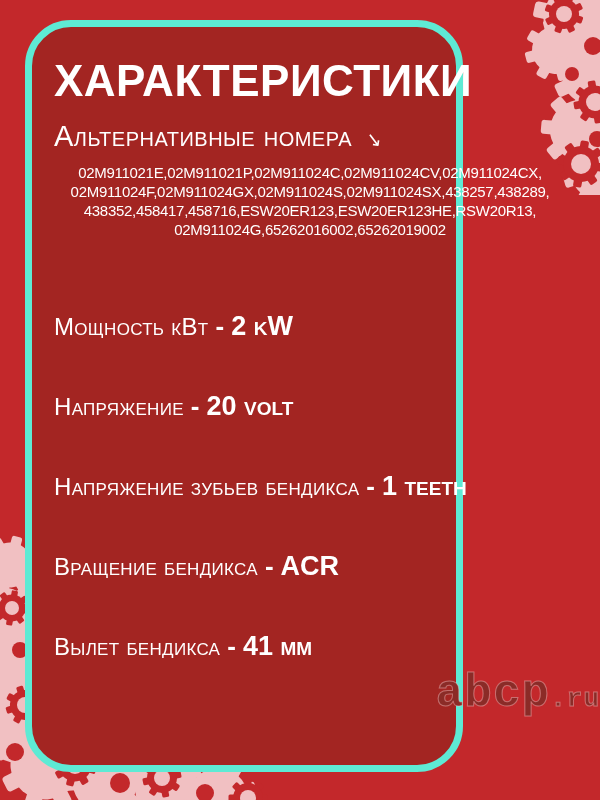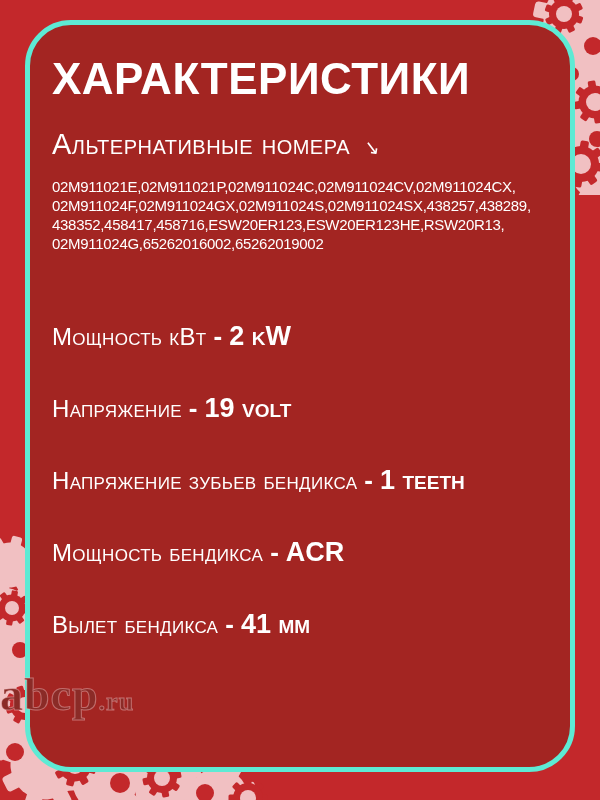"ХАРАКТЕРИСТИКИ" .card { border: 5px solid #5eead4 -> 7px solid #5eead4; width: 550px -> 438px }
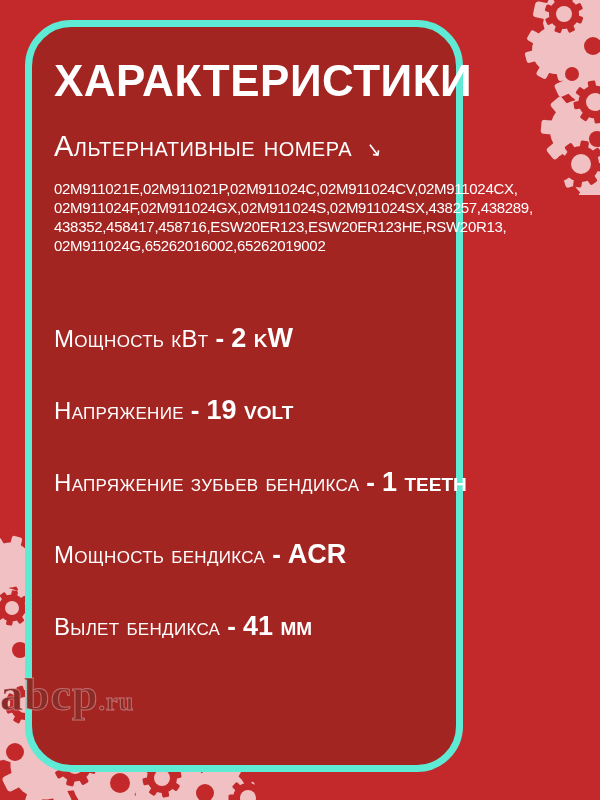"Альтернативные номера" .alt-heading-row { margin: 28px 0 0 2px -> 18px 0 0 2px }
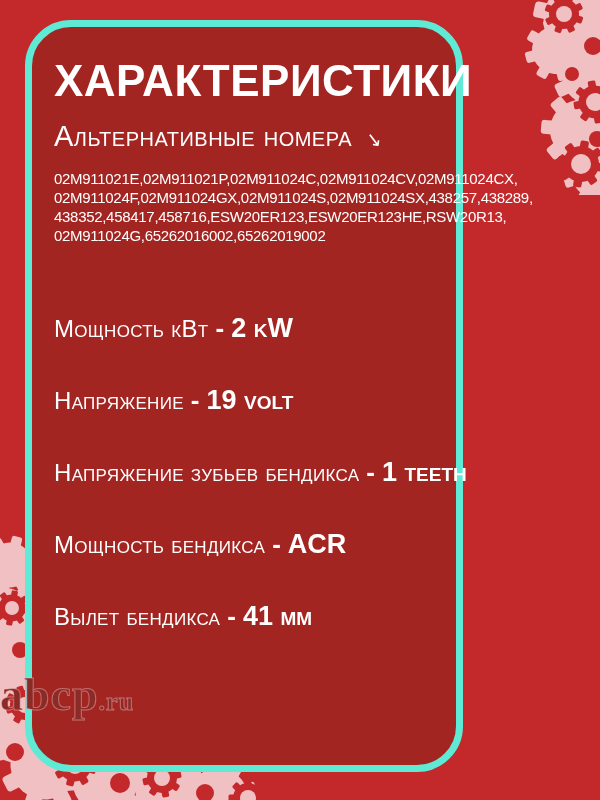"02M911021E,02M911021P,02M911024C,02M9110" .alt-numbers { margin: 18px 0 0 2px -> 12px 0 0 2px; text-align: none -> center }
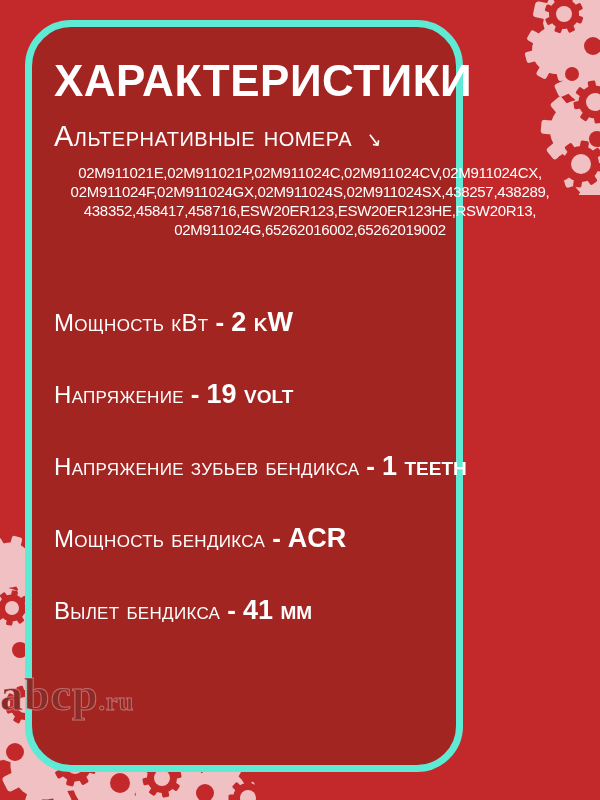"Мощность кВт - 2 kW" .spec-row { line-height: 23px -> 30px }
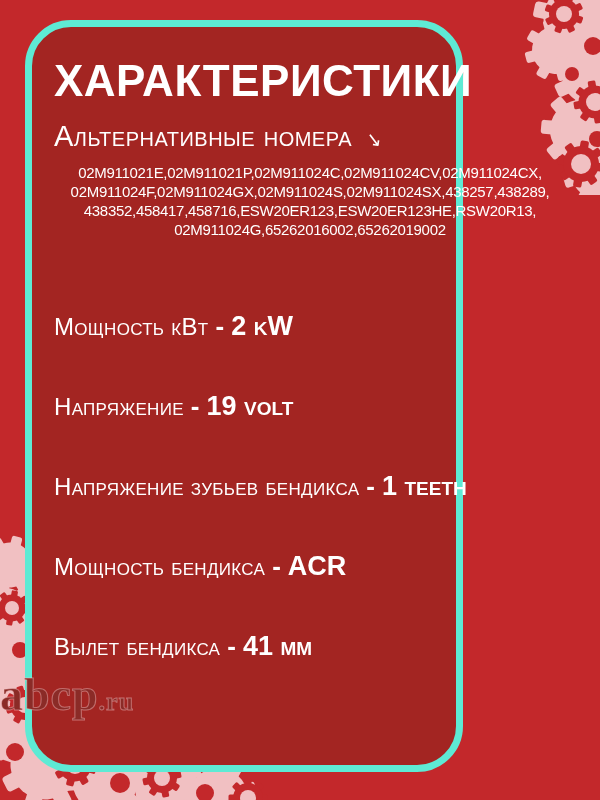"19 volt" span.spec-value { text: 19 -> 20 }
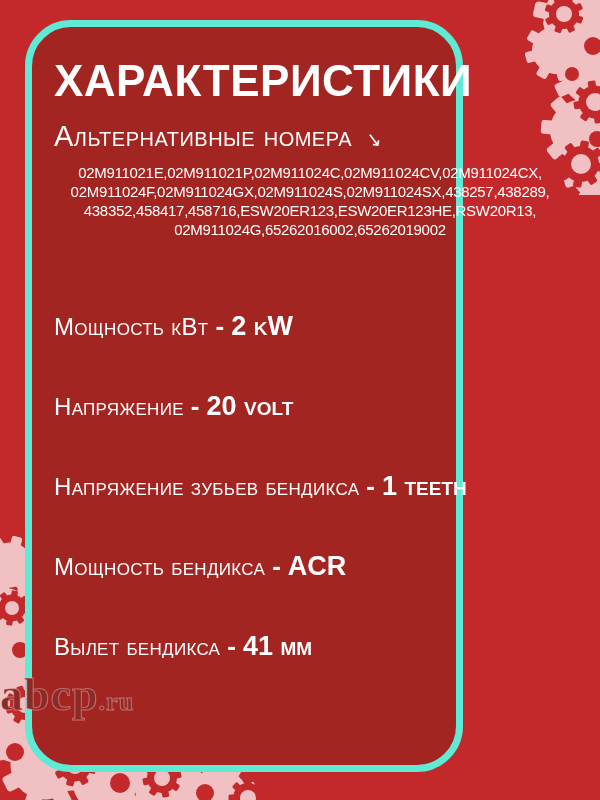"Мощность бендикса" span.spec-label { text: Мощность -> Вращение }
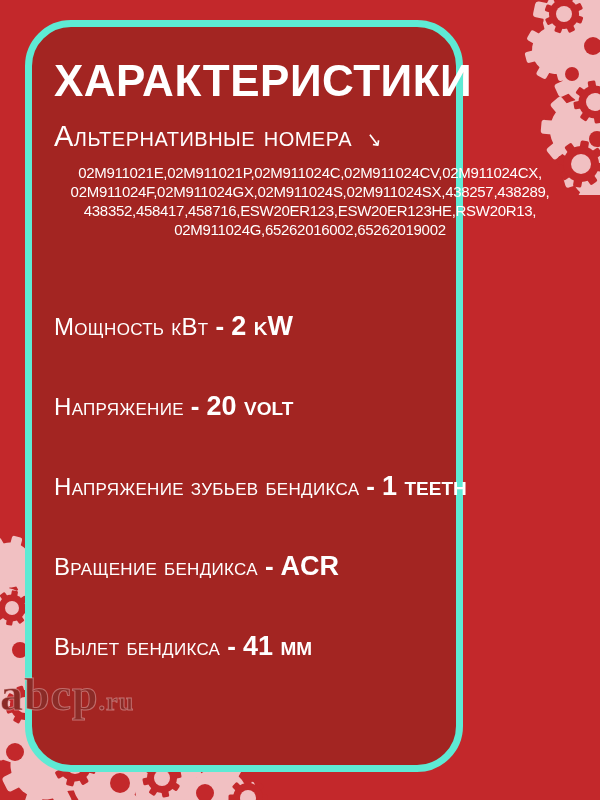"abcp.ru" .watermark { font-family: Liberation Serif, serif -> Liberation Mono, monospace; text-align: left -> right }
